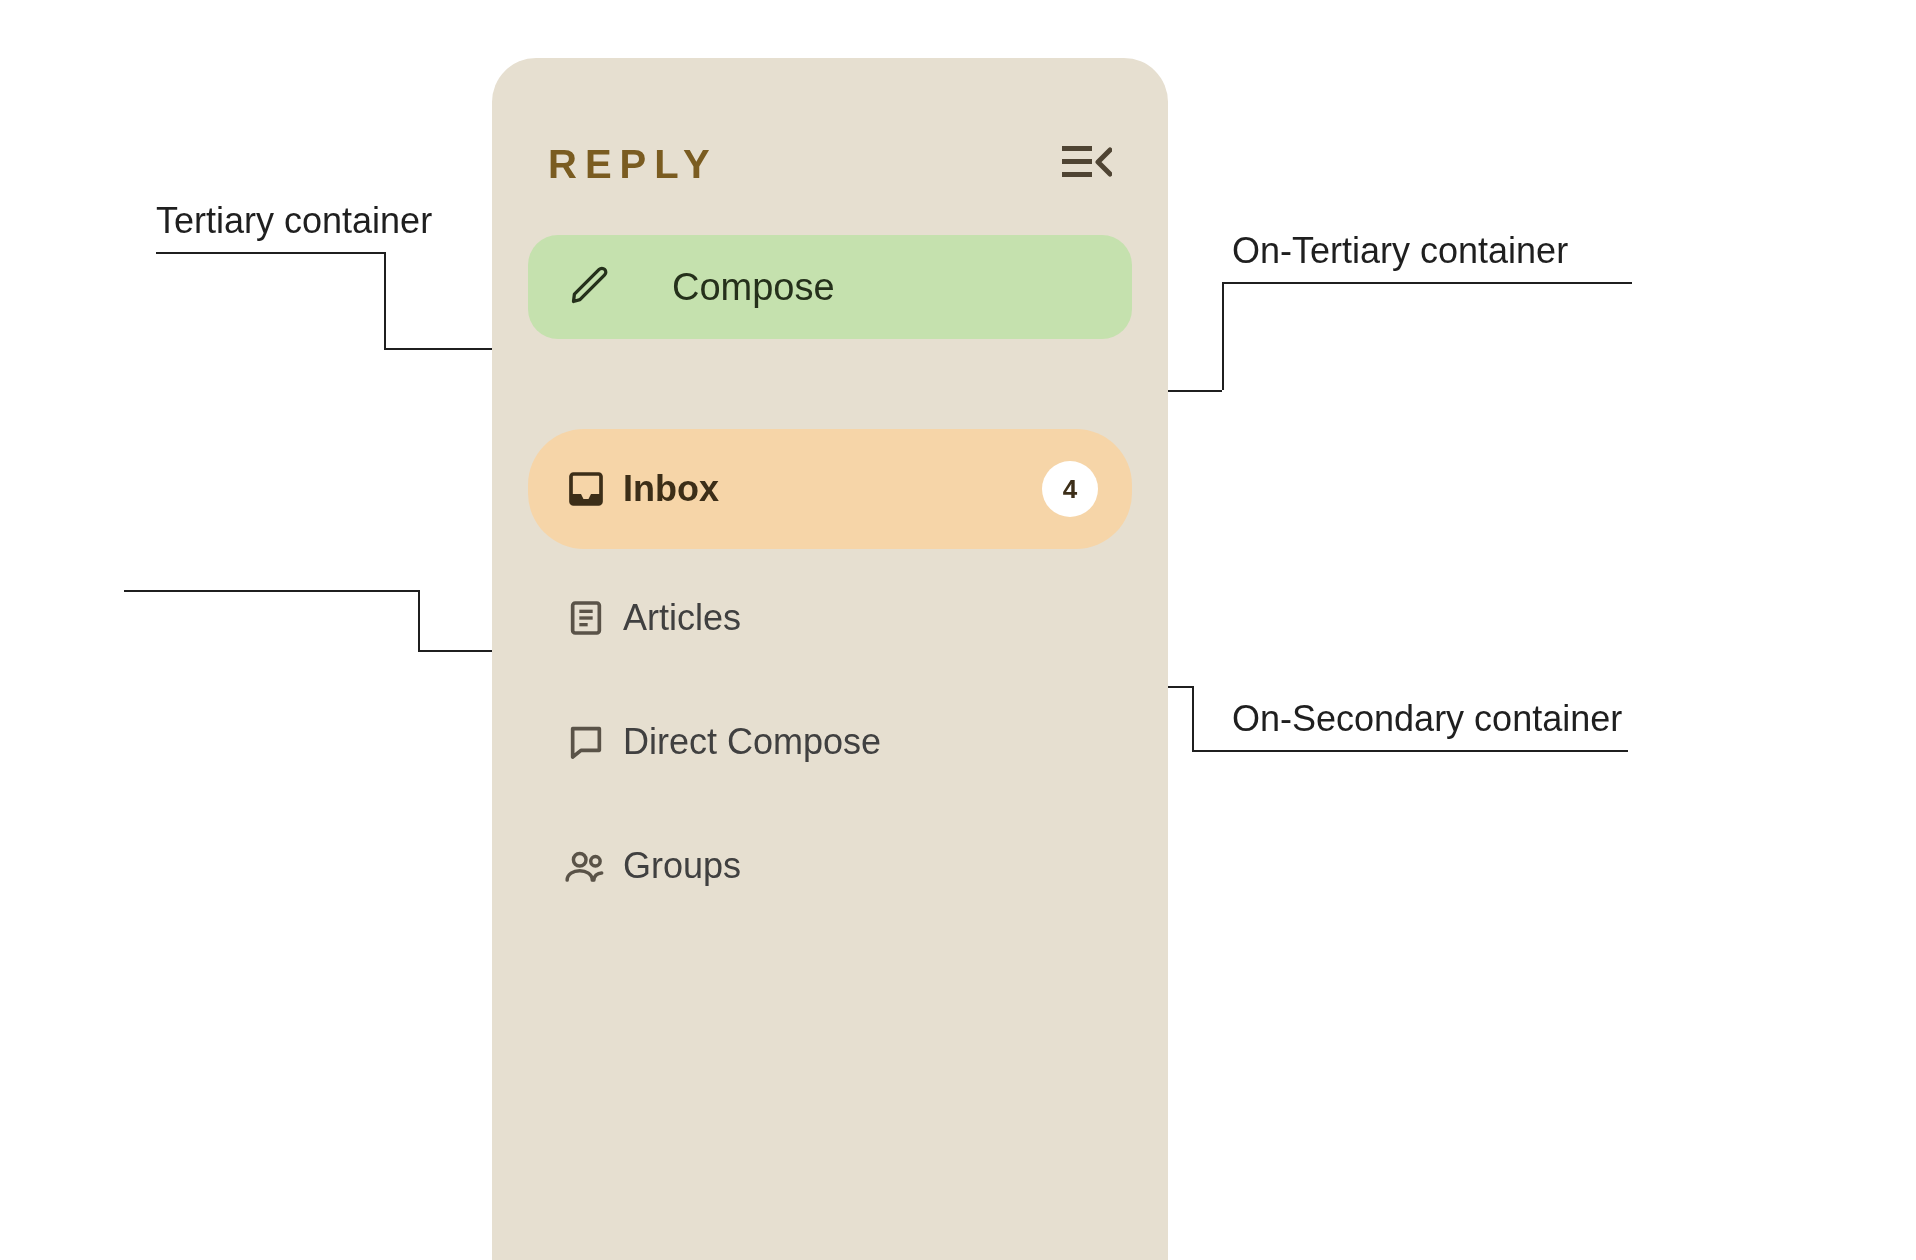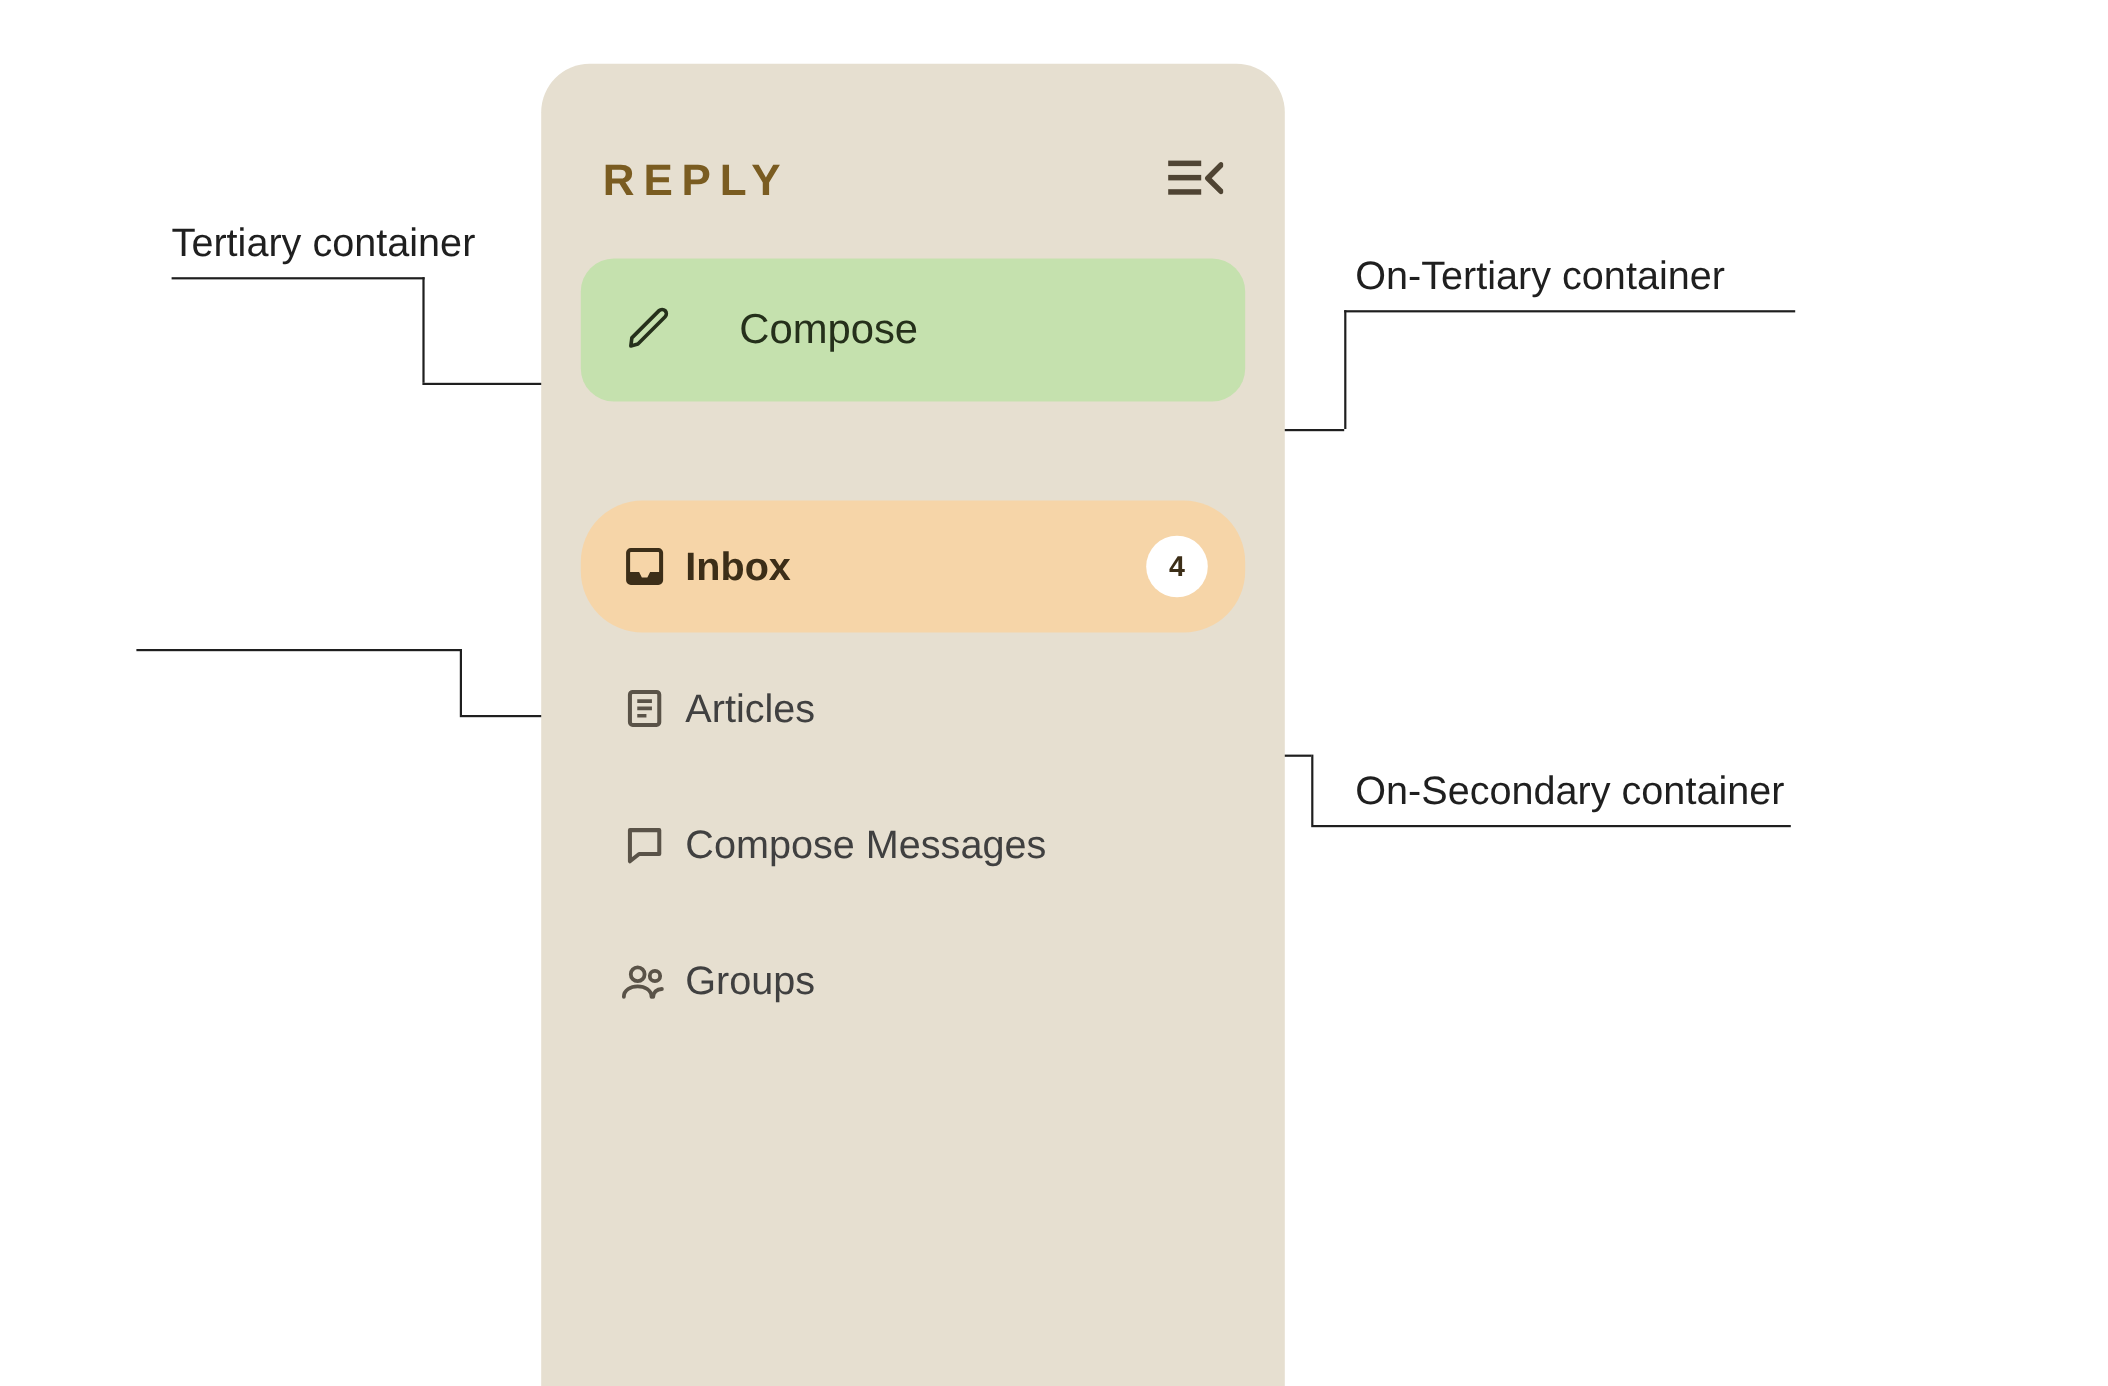"Compose" .compose-btn { height: 130px -> 104px }
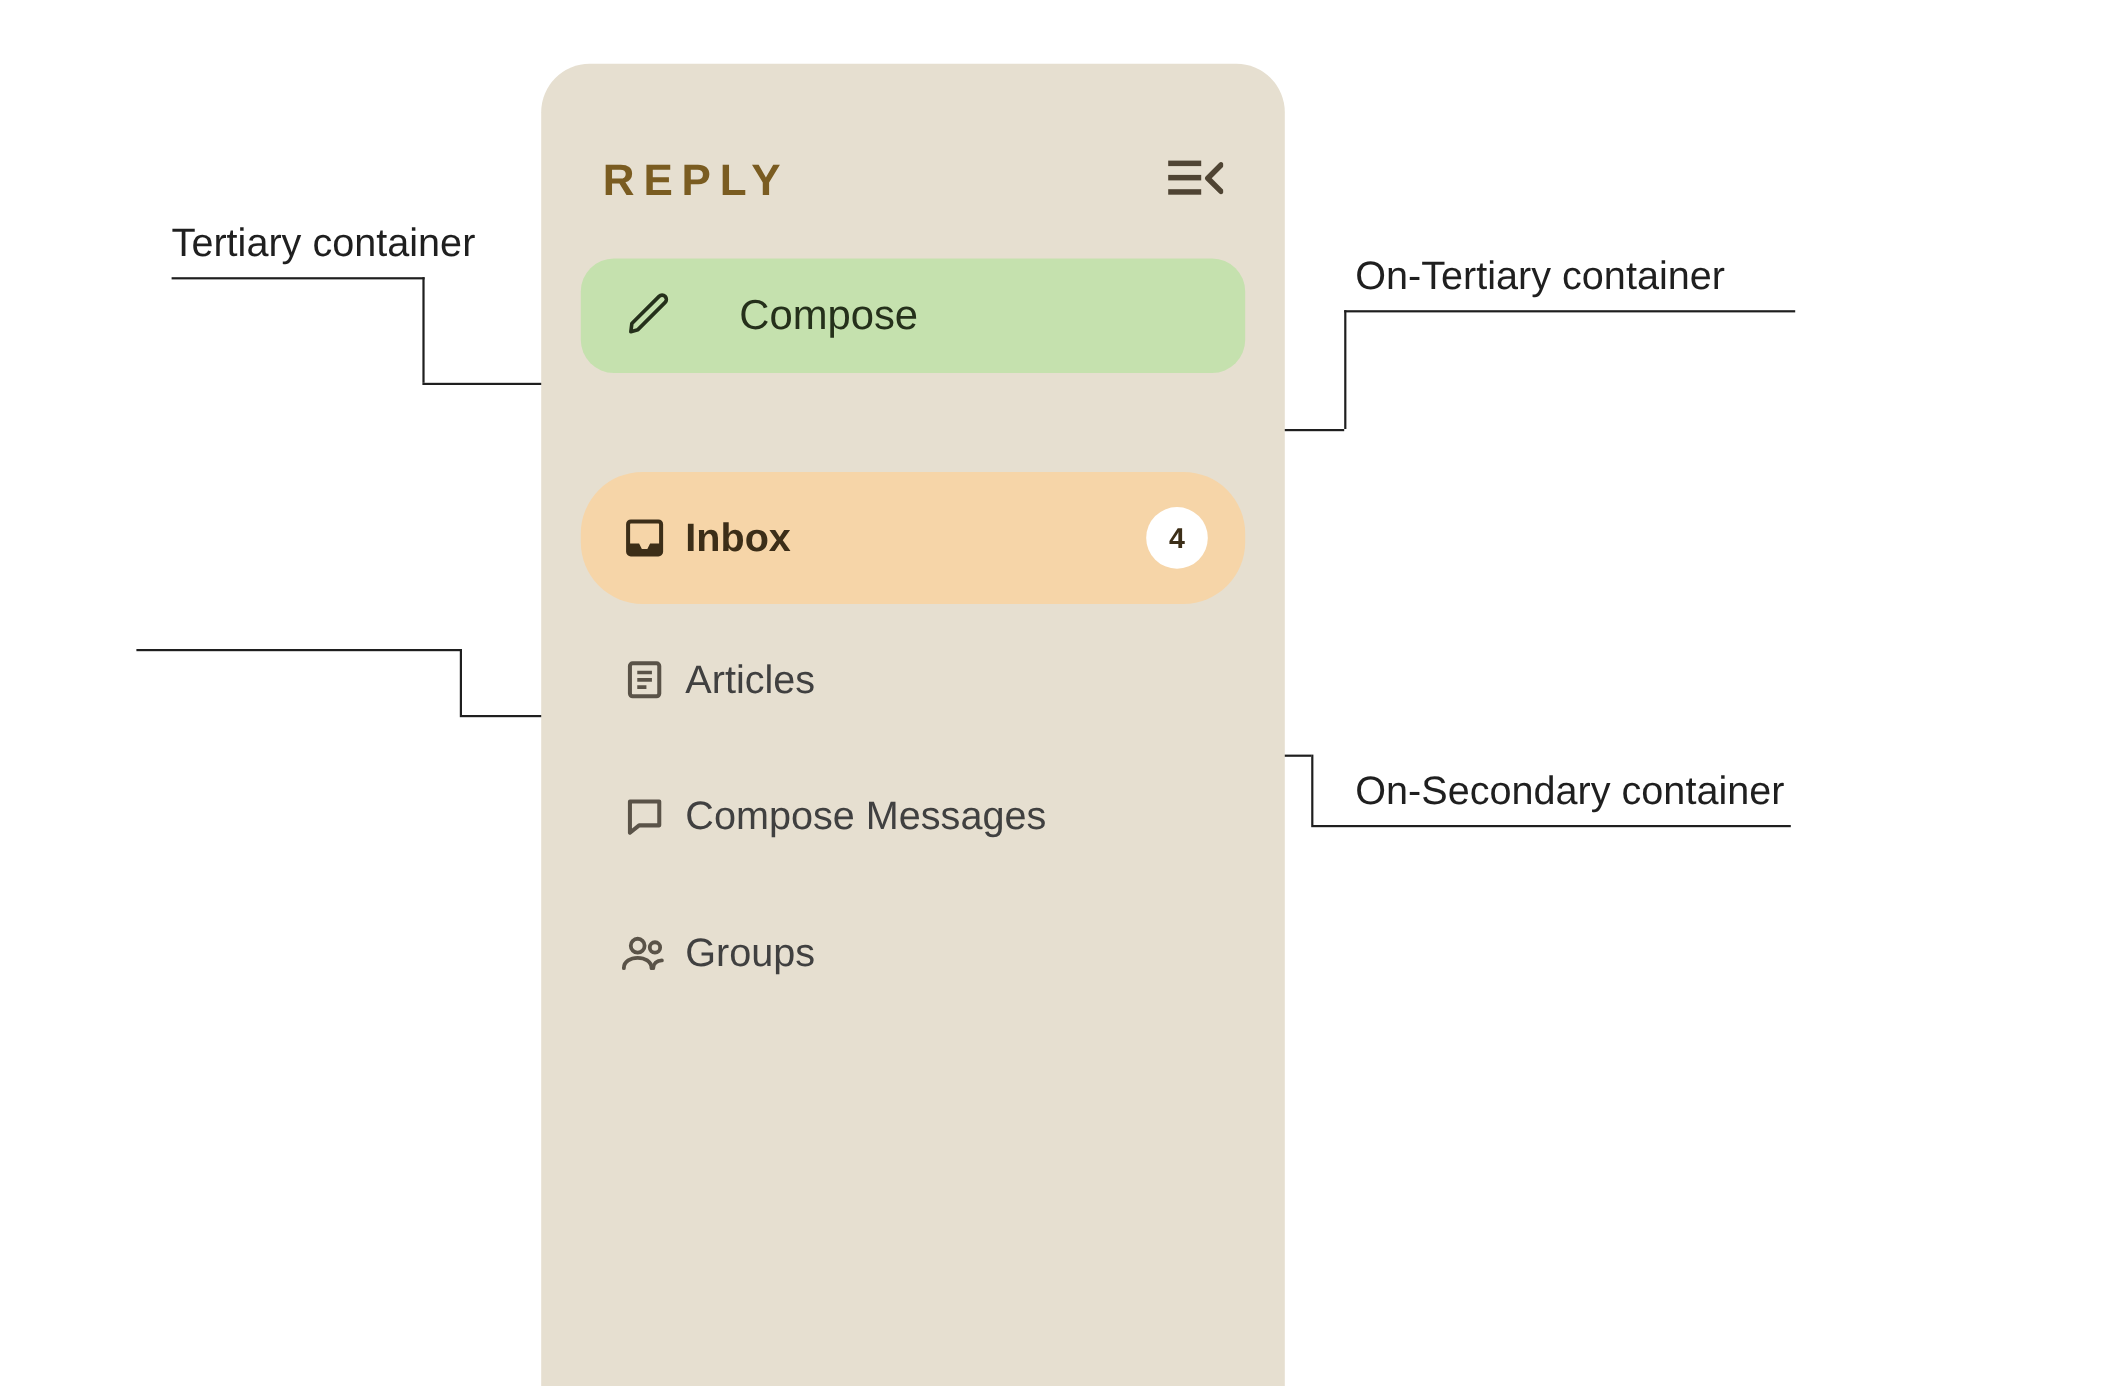"Compose Messages" span.lbl { text: Compose Messages -> Direct Compose }
